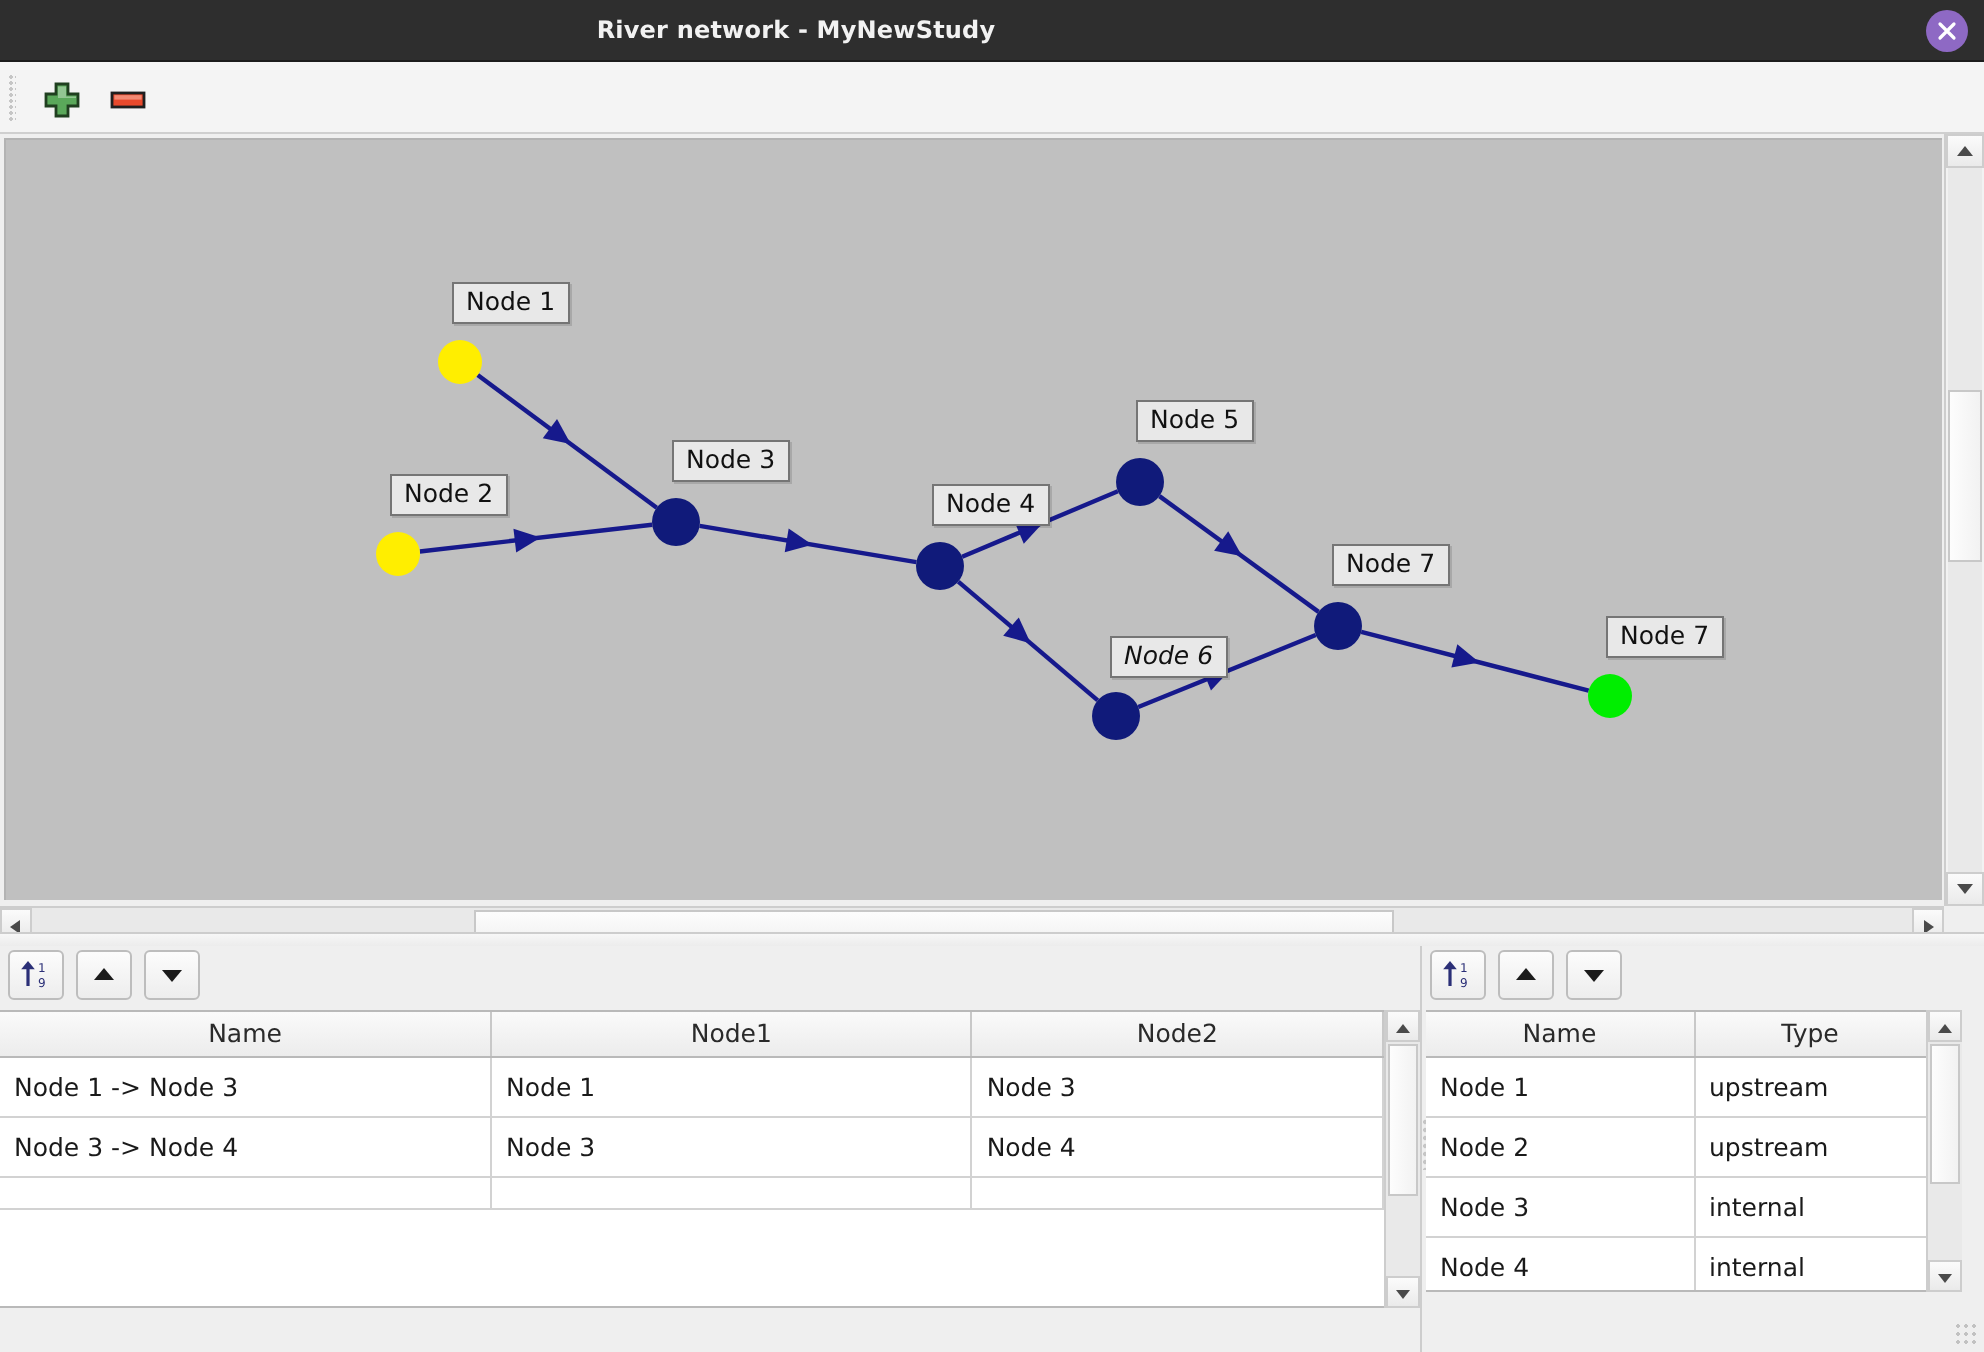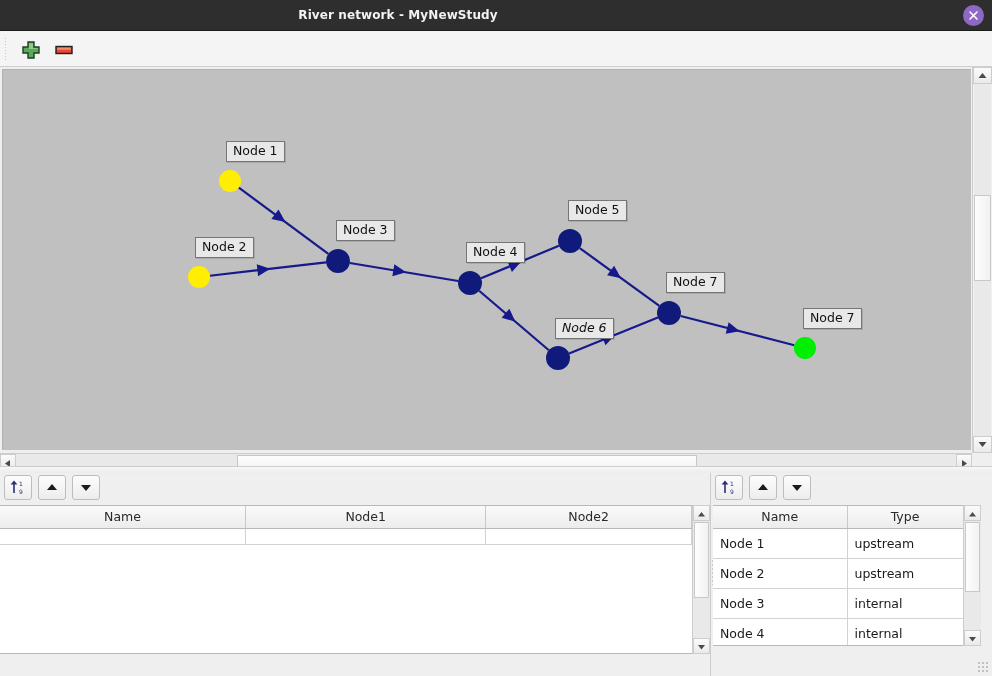"Node 1 -> Node 3" tr { html: none -> <tr> <td>Node 1 -&gt; Node 3</td> <td>Node 1</td> <td>Node 3</td> </tr> }
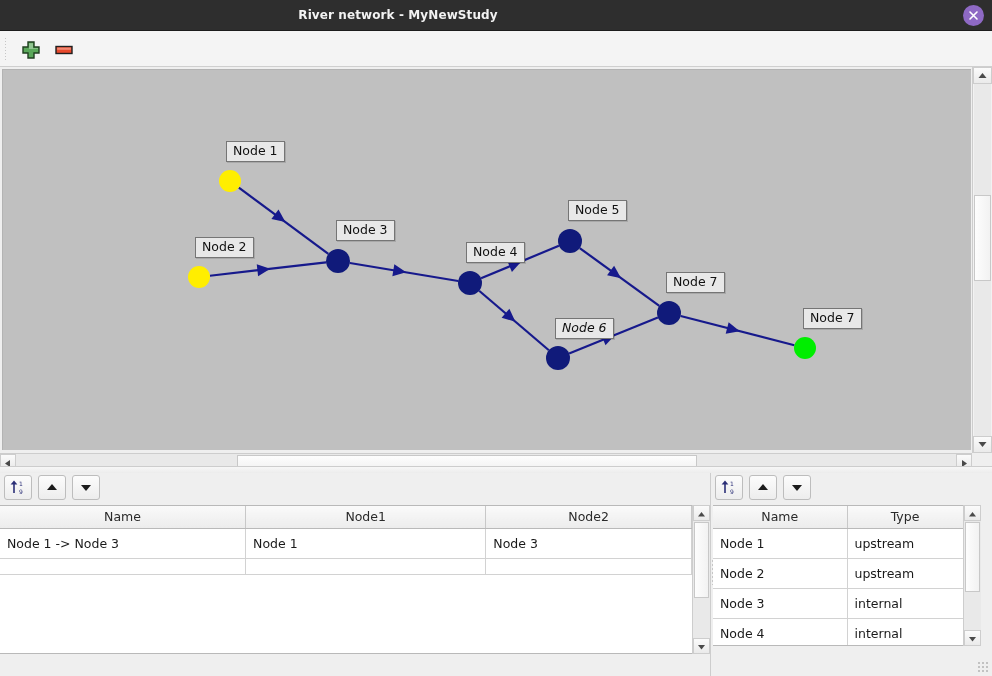"Node 3 -> Node 4" tr { html: none -> <tr> <td>Node 3 -&gt; Node 4</td> <td>Node 3</td> <td>Node 4</td> </tr> }
